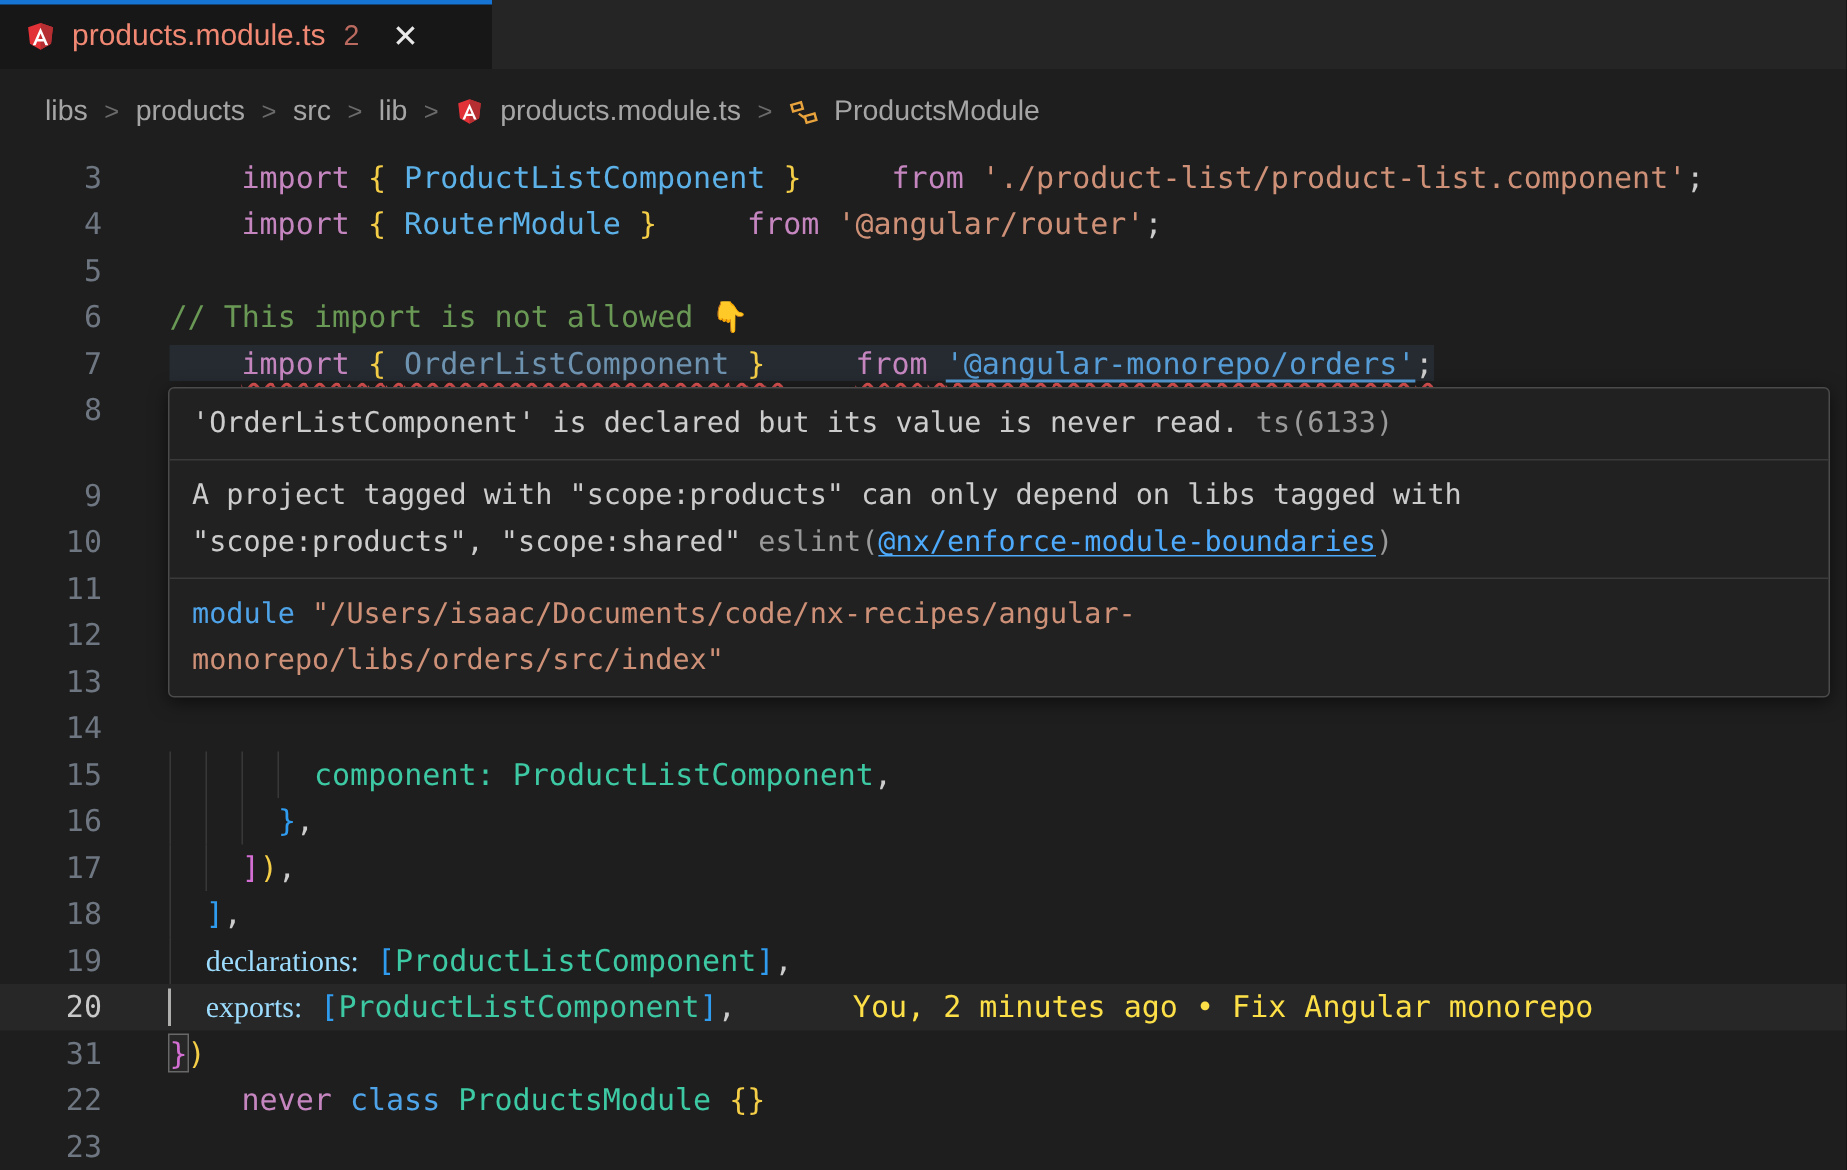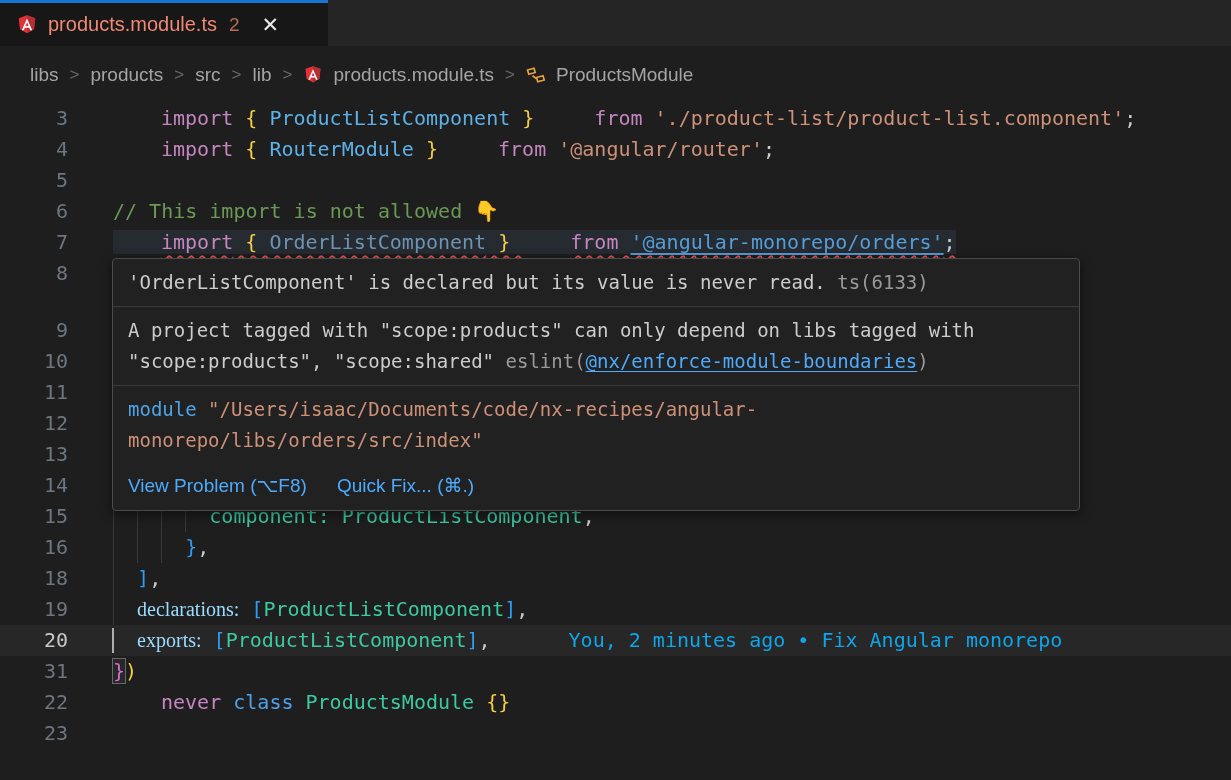"'OrderListComponent' is declared but its" .hover { width: 968px -> 1108px }
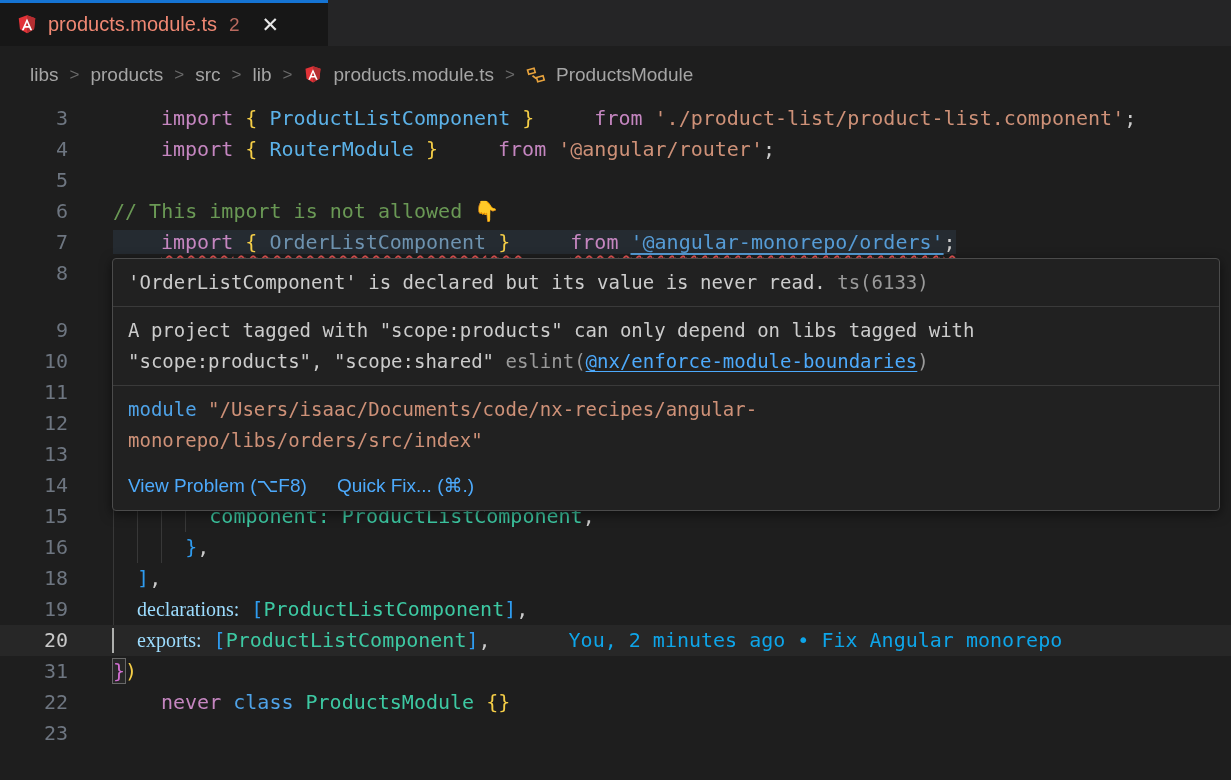"View Problem (⌥F8)" div.hover-actions { html: <div> <span>View Problem (⌥F8)</span> <span>Quick Fix... (⌘.)</span> </div> -> none }
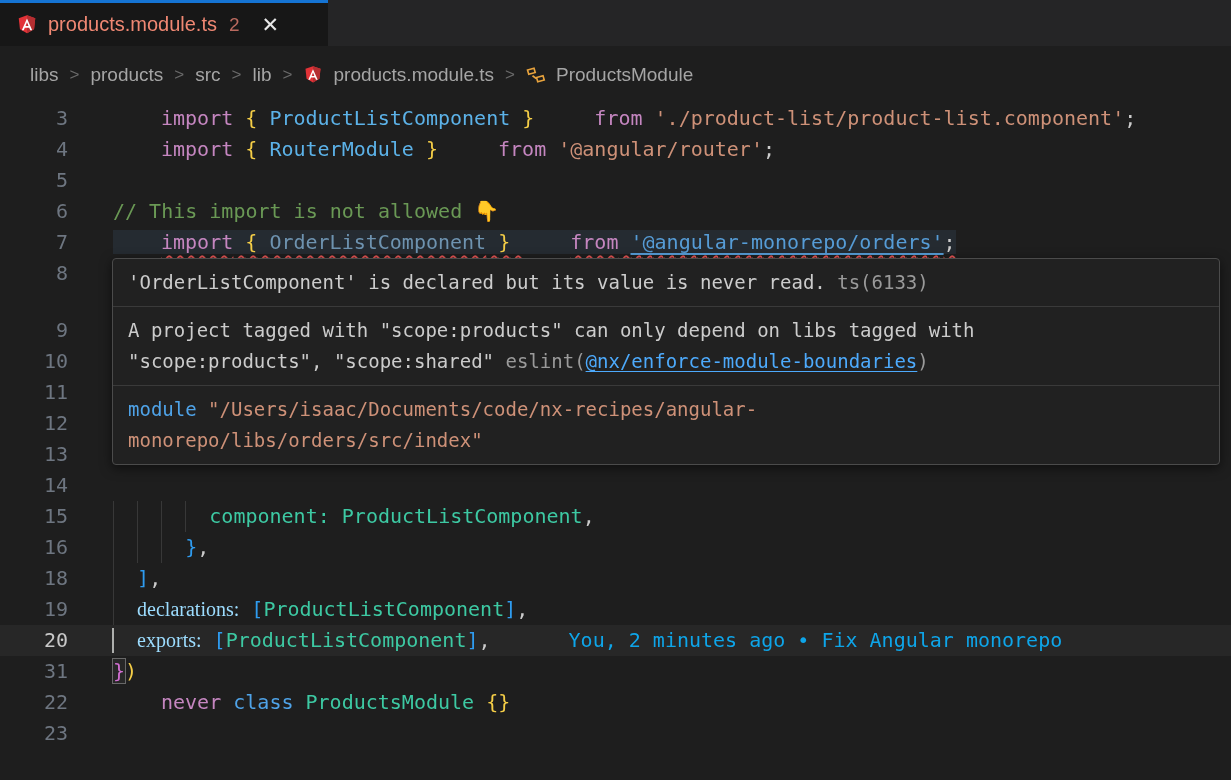"17" div.row { html: none -> <div> <div>17</div> <div></div> <div></div> <div><span> </span><span>]</span><span>)</span><span>,</span></div> </div> }
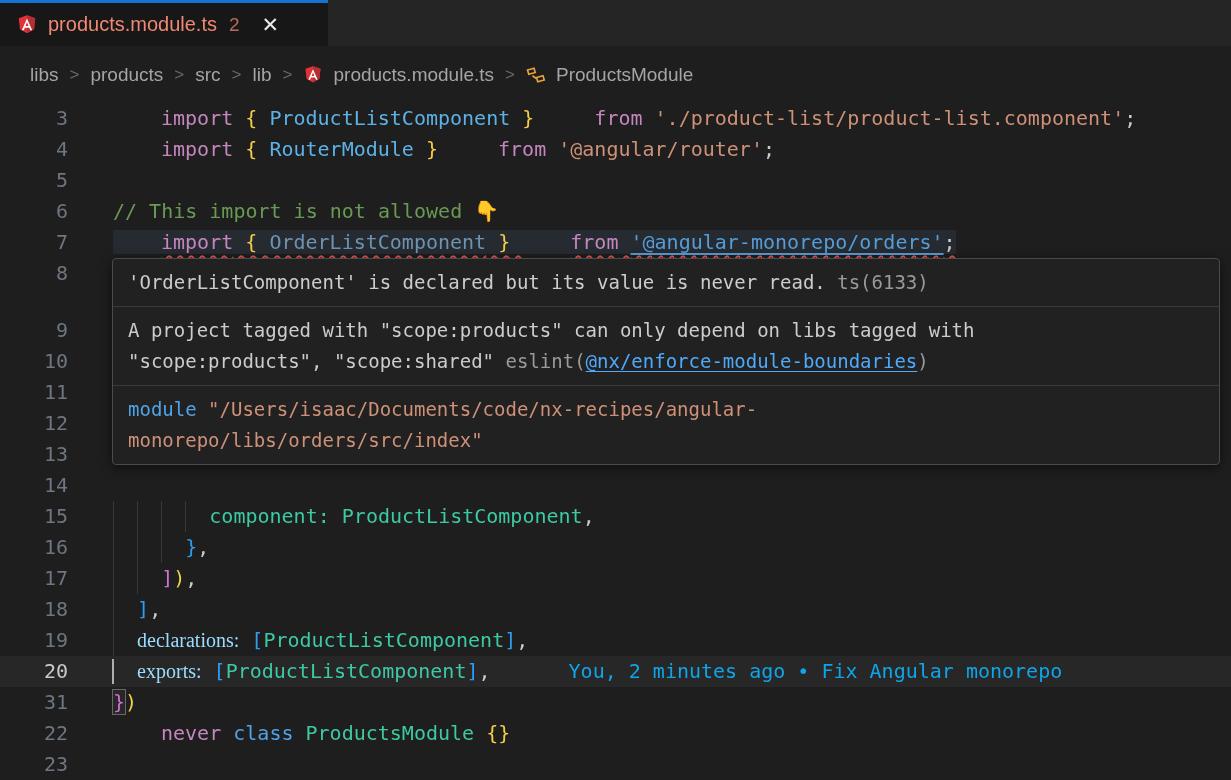"You, 2 minutes ago •" .blame { color: #0ea5e9 -> #fde047 }
